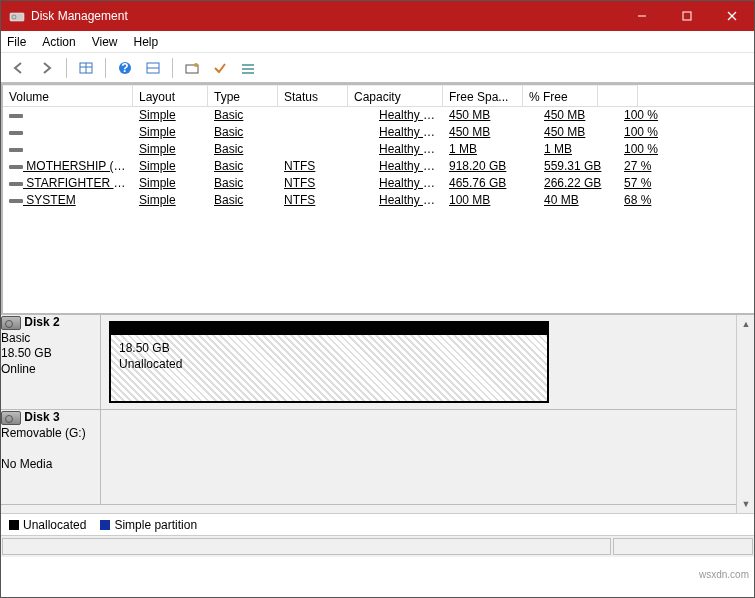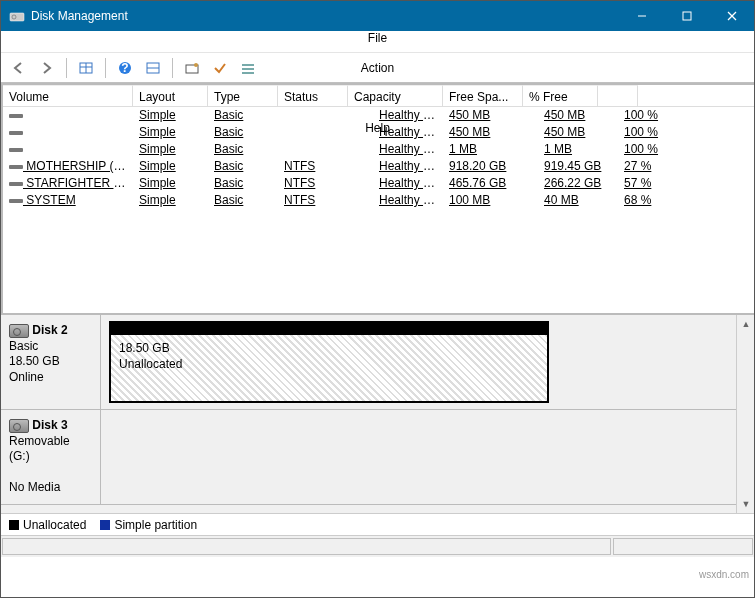"Disk Management" .titlebar { background: #0369a1 -> #b91c1c }
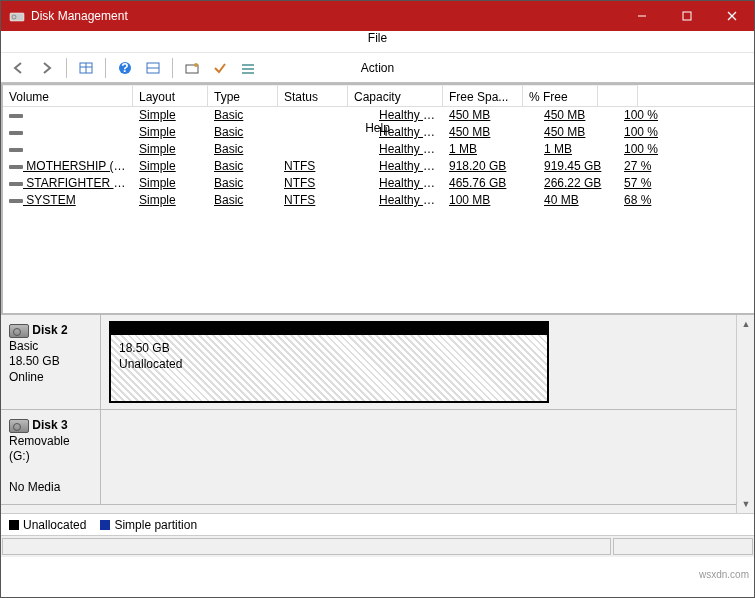"File" .menubar { flex-direction: column -> none }
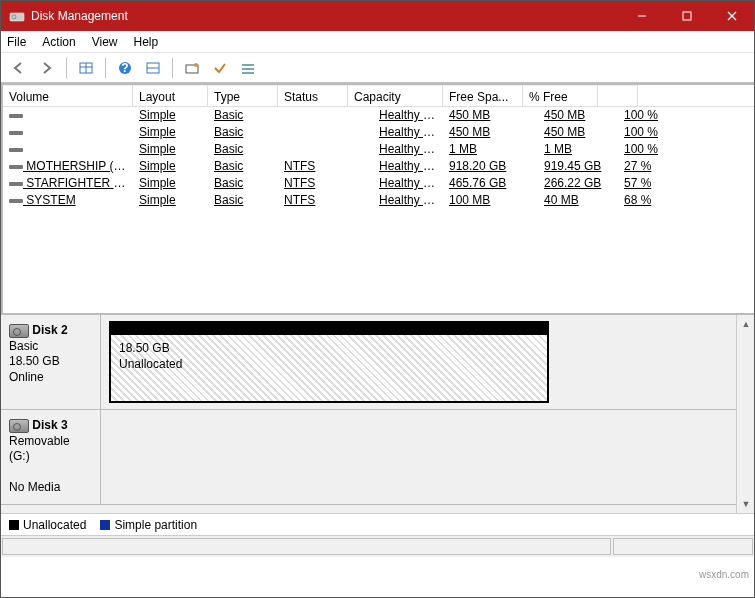"919.45 GB" div.gc { text: 919.45 -> 559.31 }
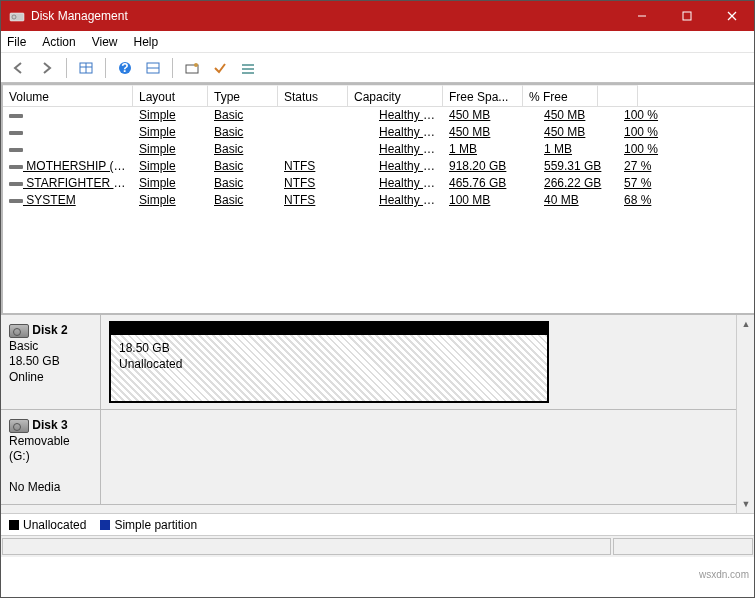"Disk 2" .disk-label { padding: 8px -> none }
